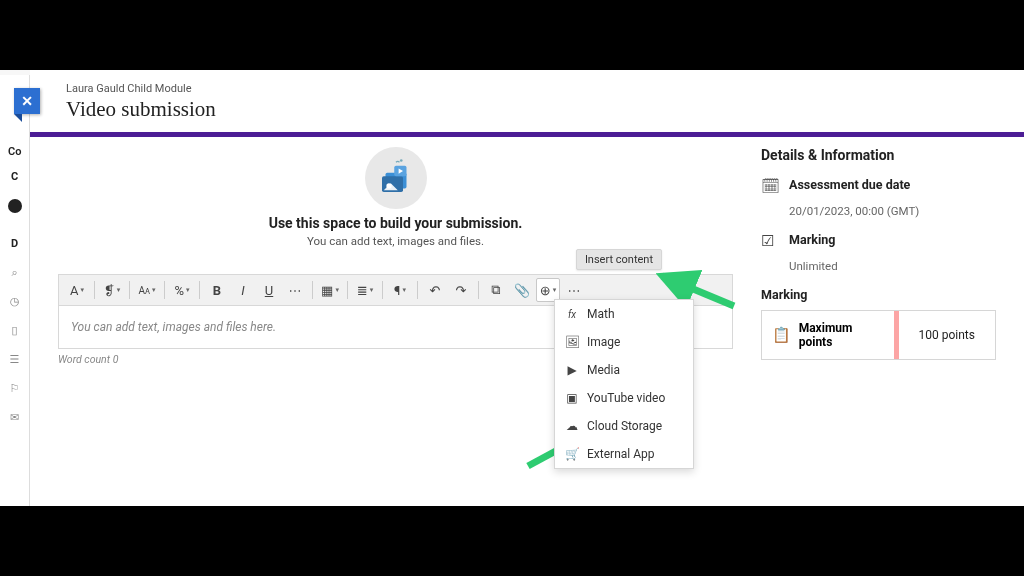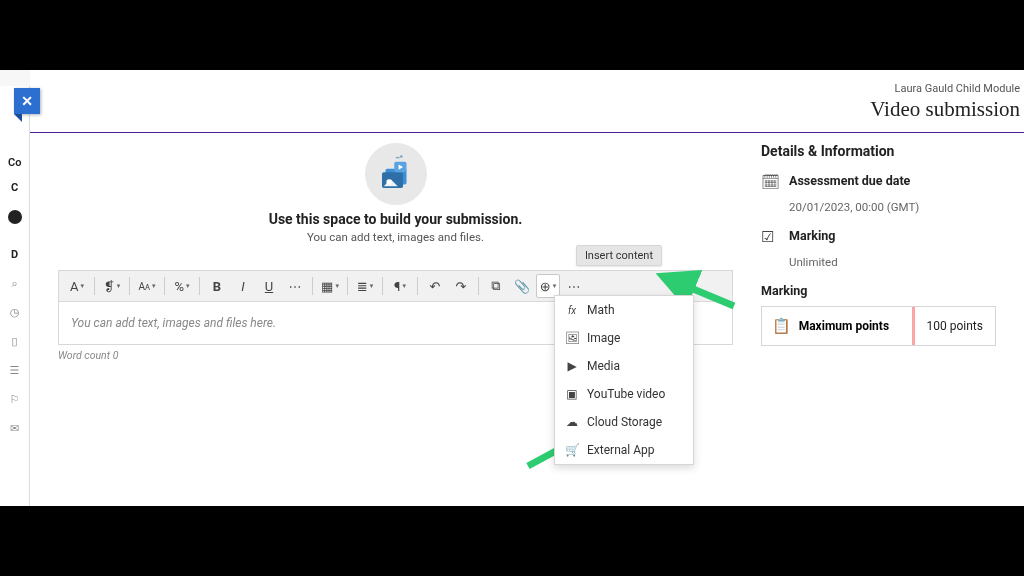"Laura Gauld Child Module" .hdr { border-bottom: 1px solid #4c1d95 -> 5px solid #4c1d95; padding: 12px 4px 10px 36px -> 12px 16px 10px 36px; text-align: right -> none }
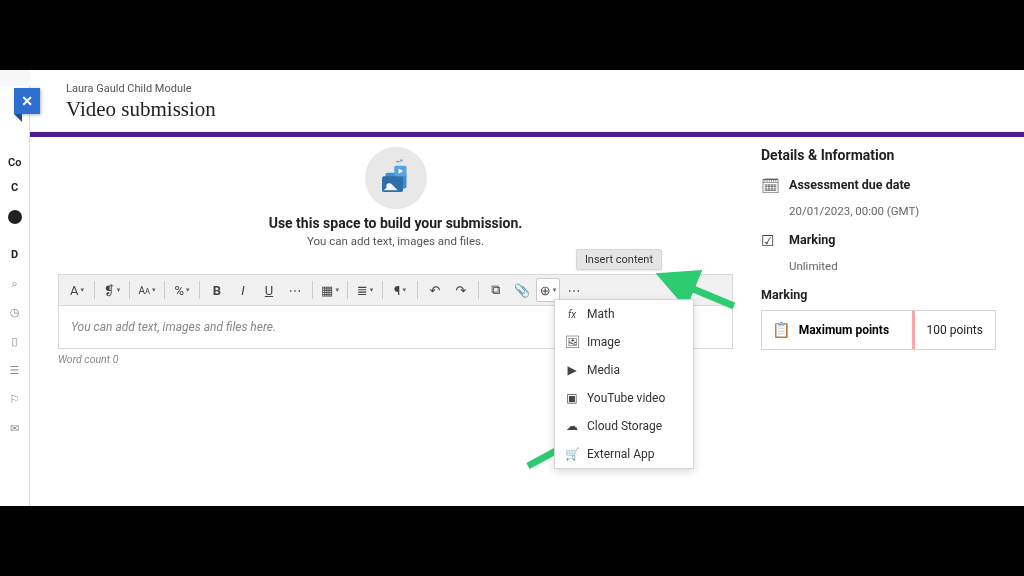"Co" .sideapp { top: 16px -> 5px }
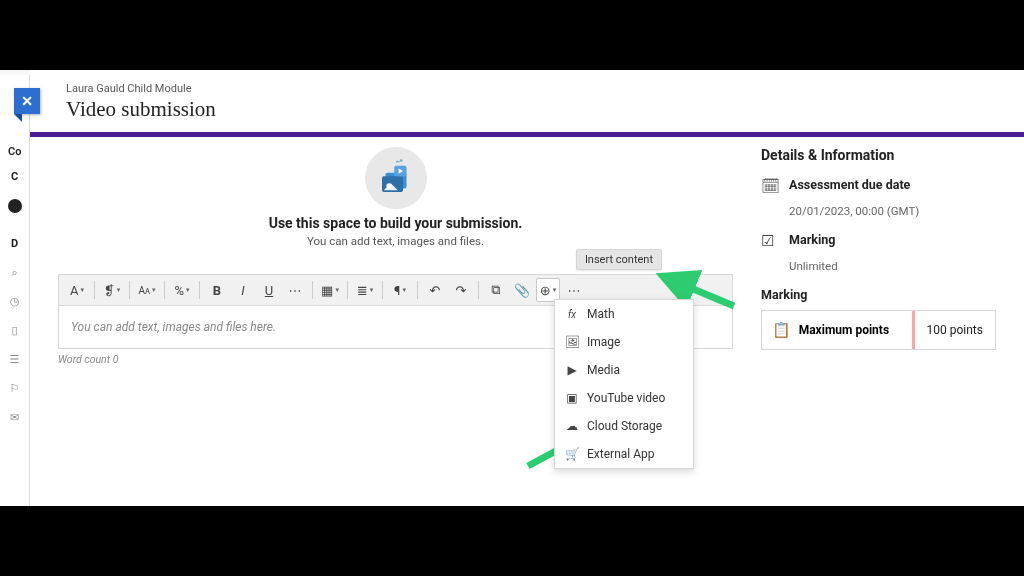"100 points" .marking-box .right { border-left: 3px solid #fca5a5 -> 5px solid #fca5a5; padding: 10px 12px -> 10px 20px }
